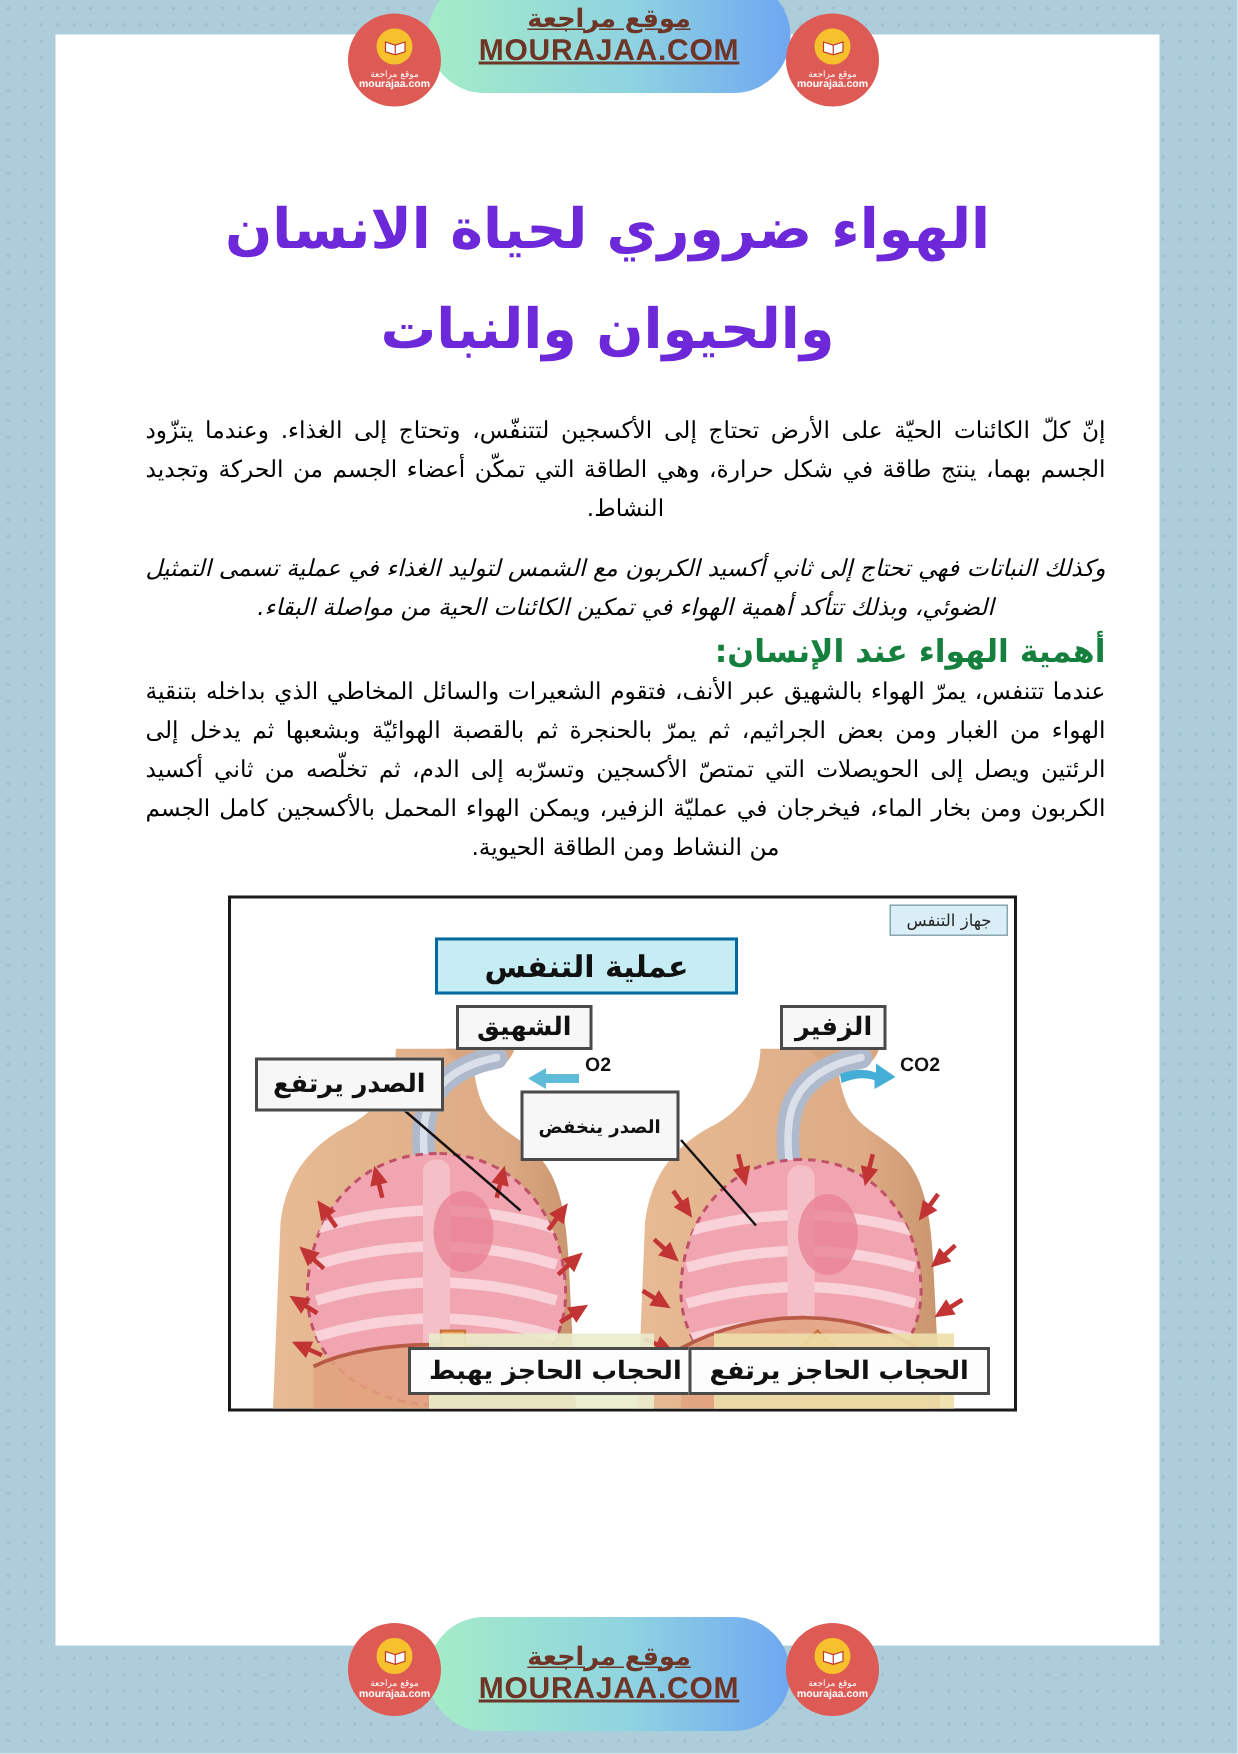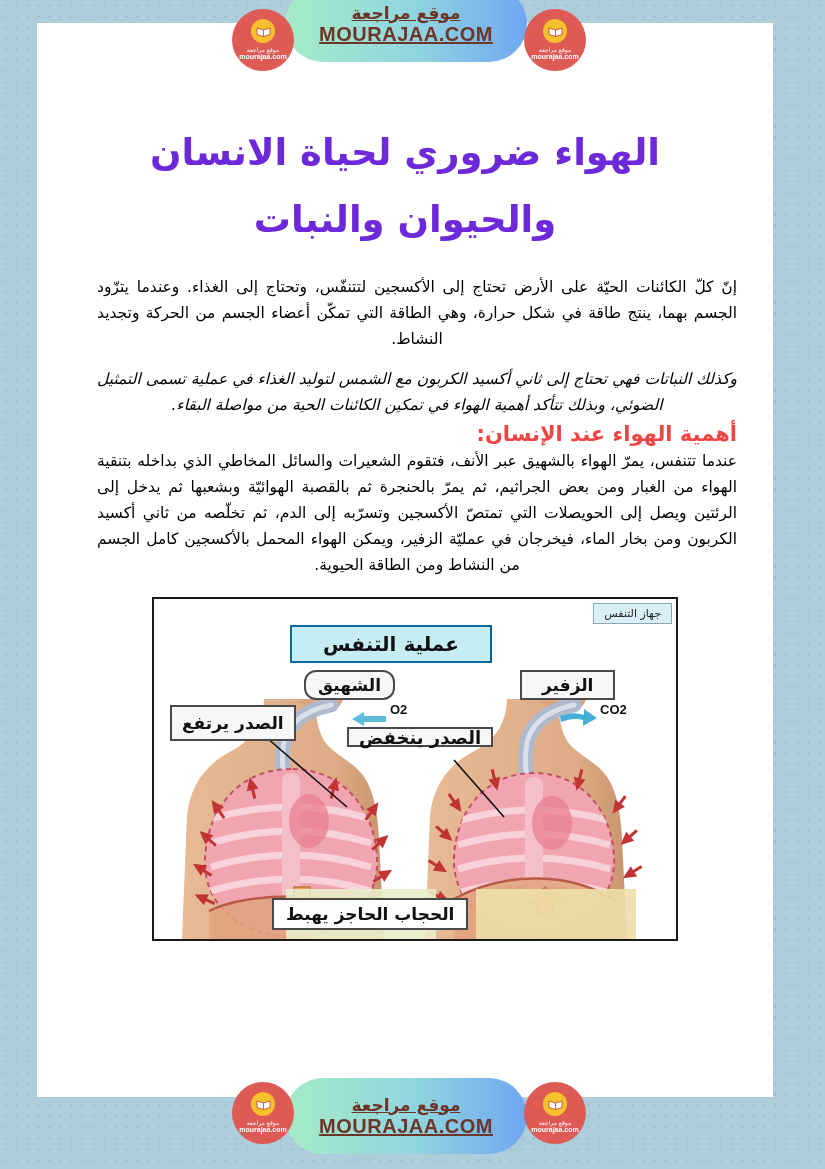"أهمية الهواء عند الإنسان:" .section-heading { color: #ef4444 -> #15803d }
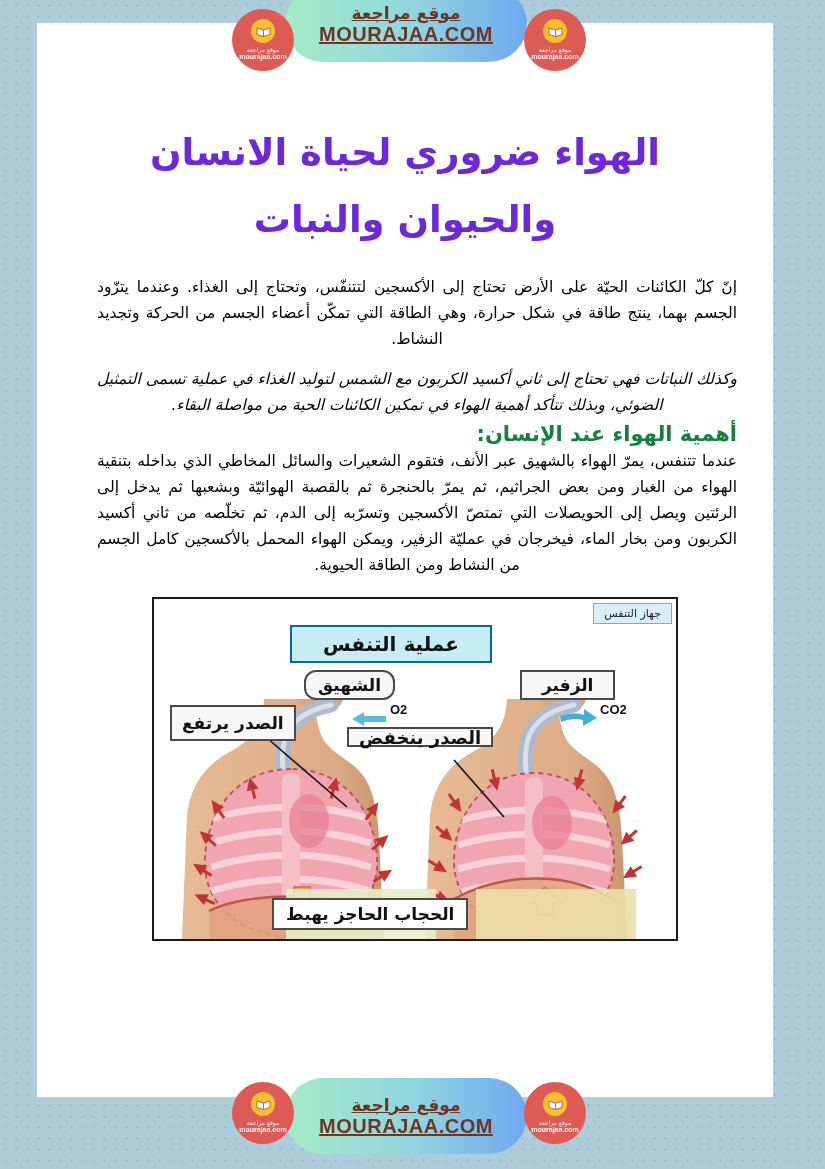"الشهيق" div.dbox { border-radius: 12px -> none }
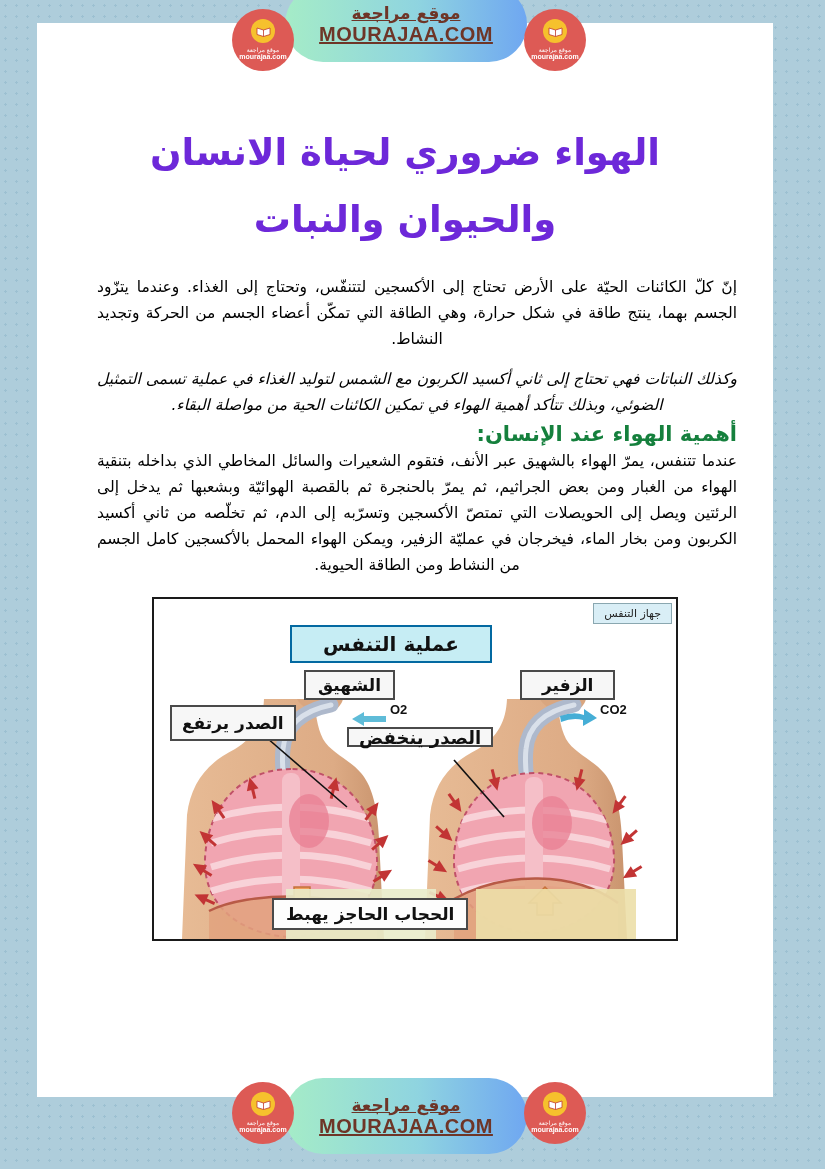"الزفير" div.dbox { padding: 0 20px -> 0 8px }
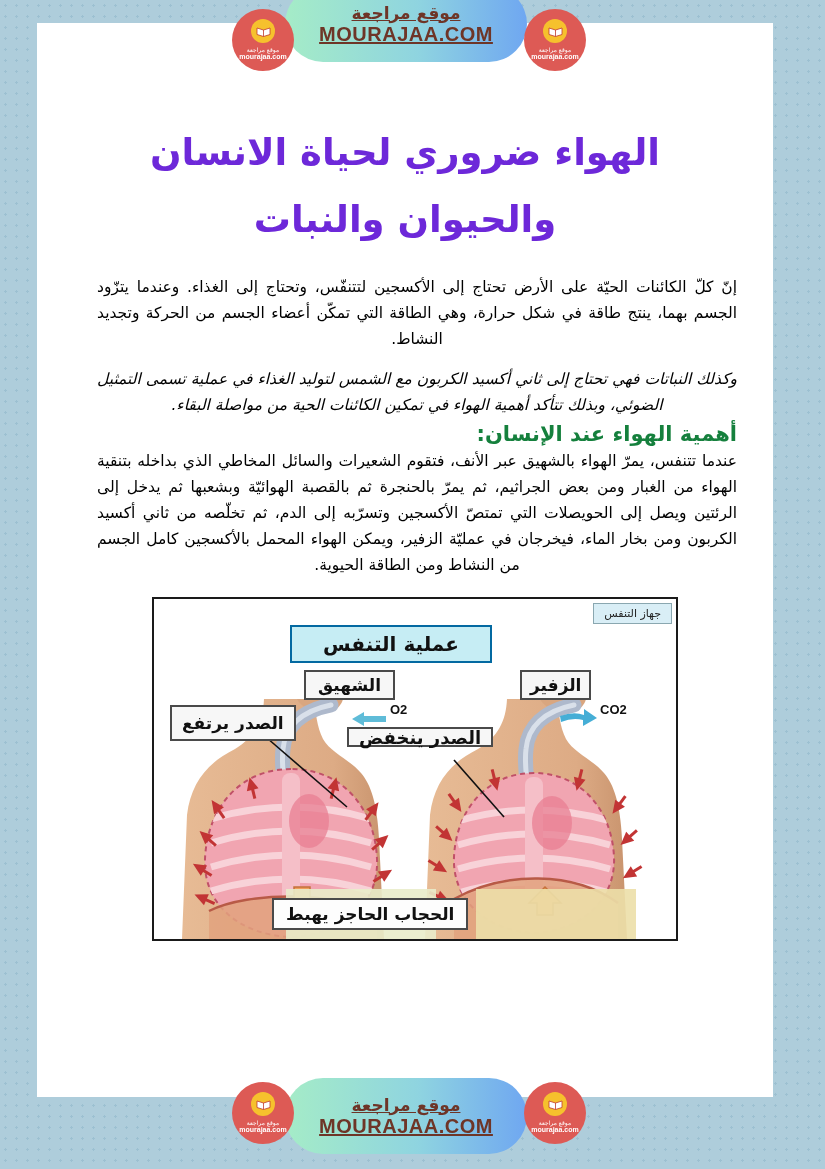"الصدر ينخفض" div.dbox { font-size: 18px -> 12px; height: 20px -> 47px }
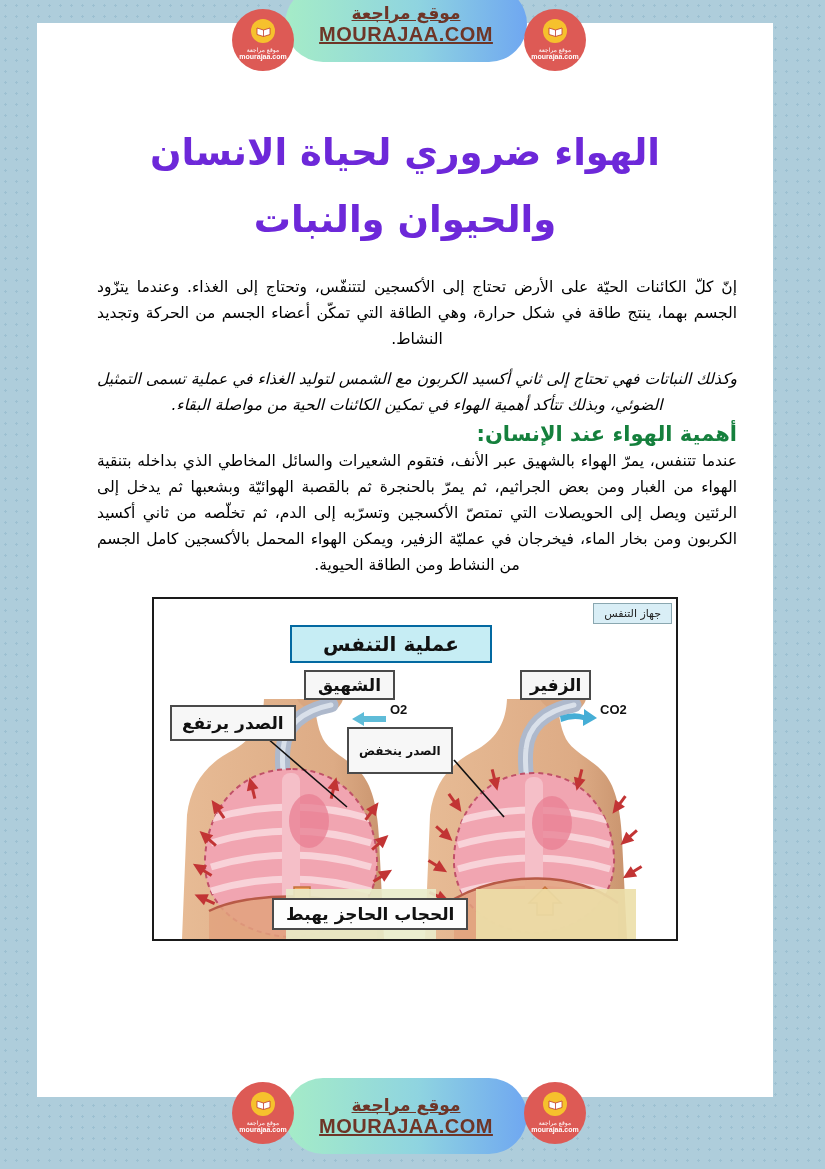"الحجاب الحاجز يرتفع" div.dbox { html: none -> <div>الحجاب الحاجز يرتفع</div> }
